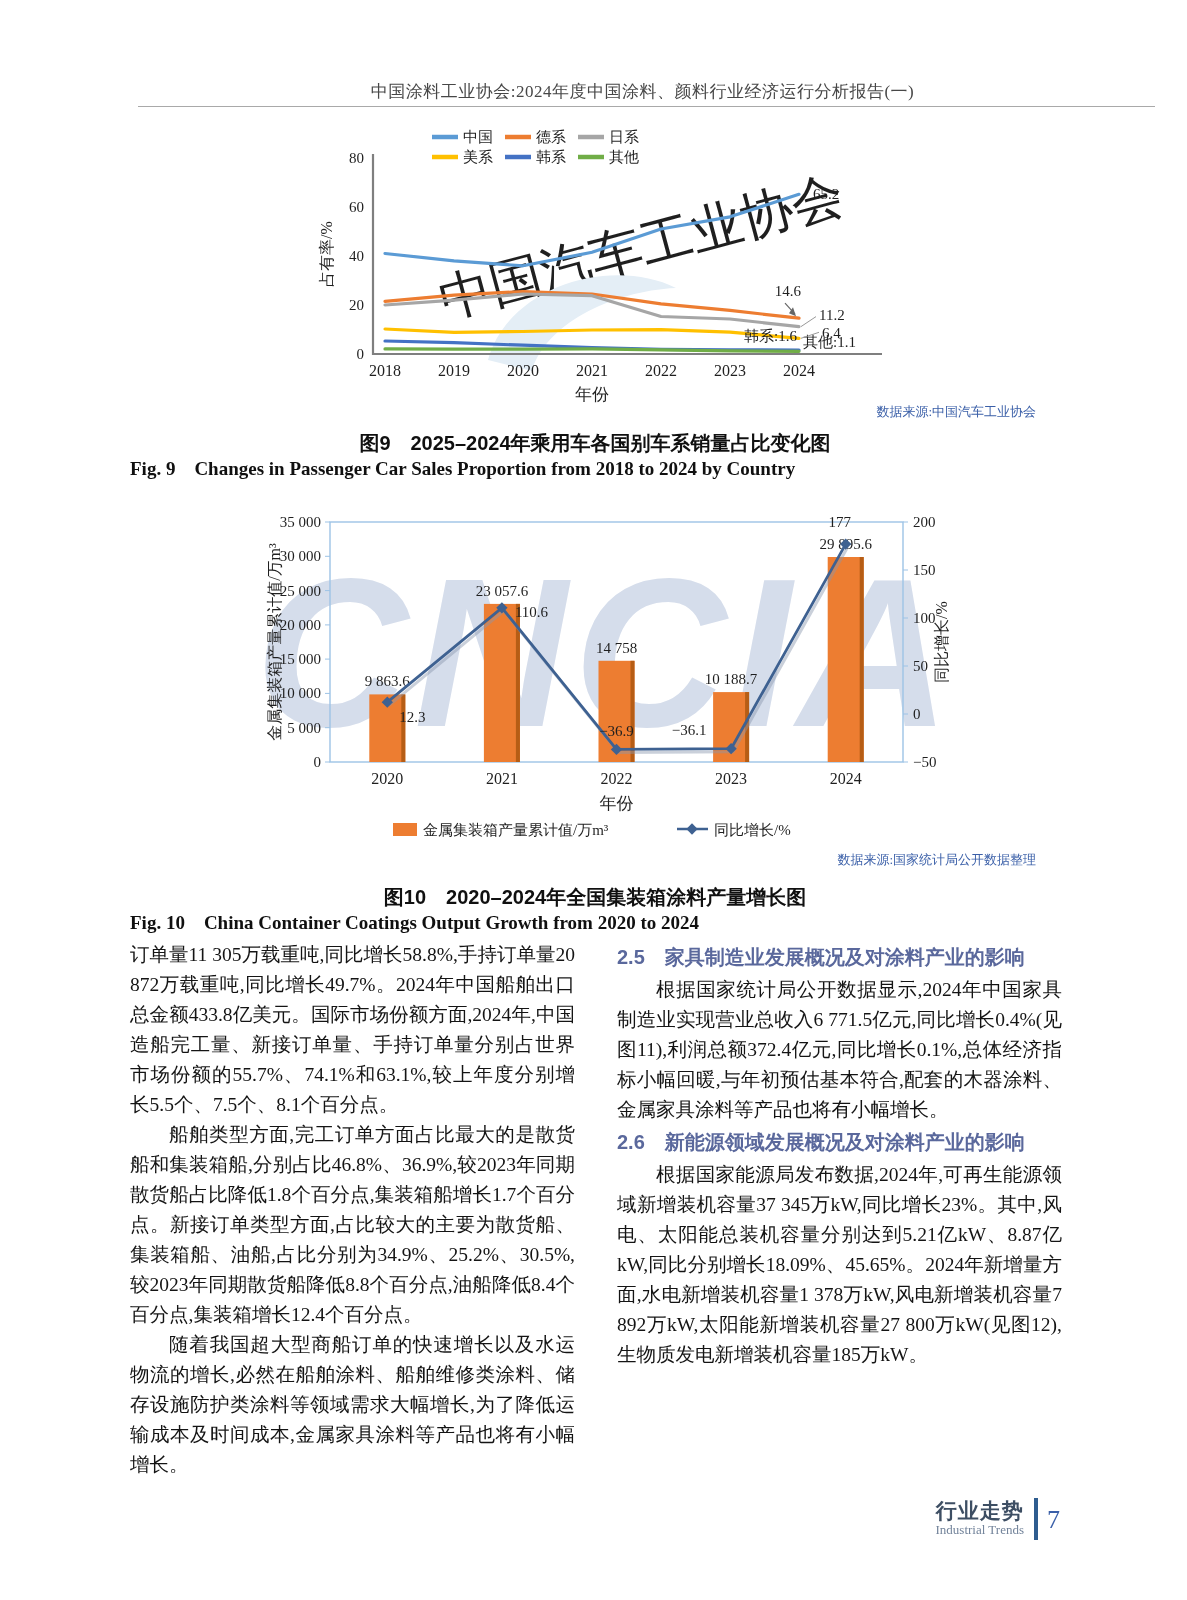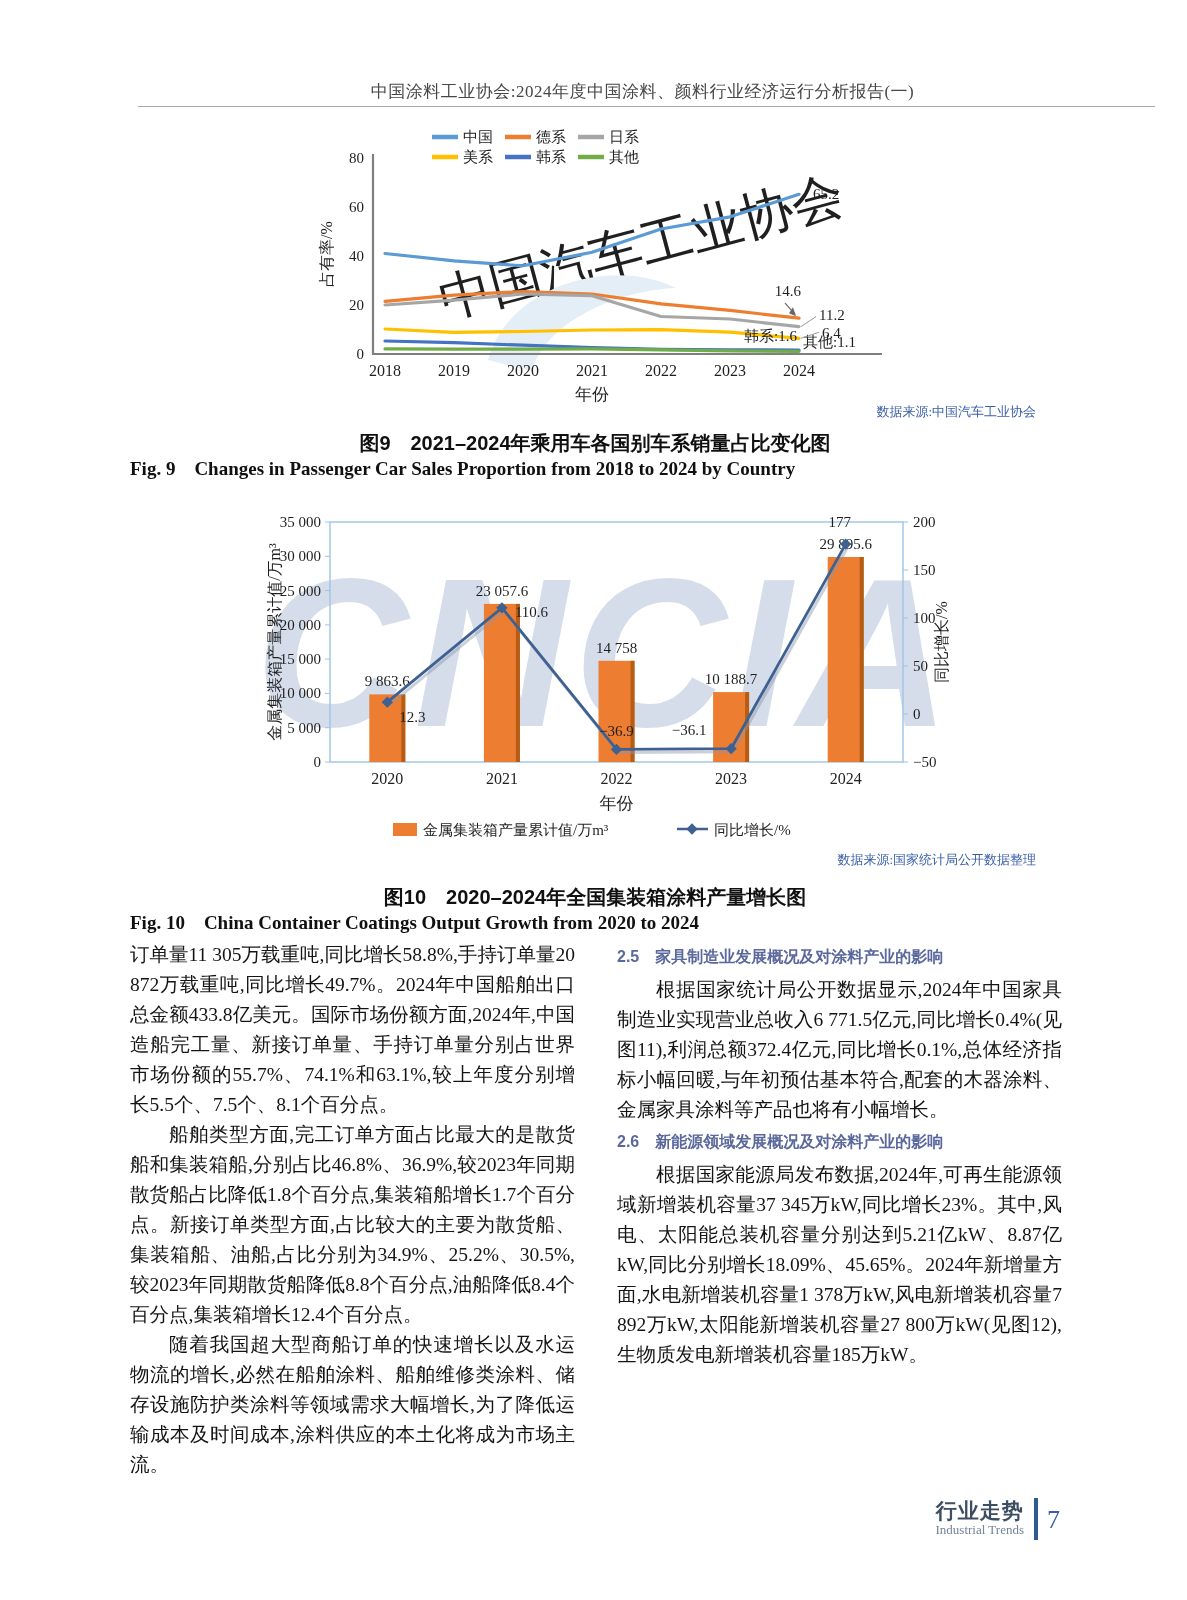"图9 2021–2024年乘用车各国别车系销量占比变化图" div.cap-zh { text: 2021 -> 2025 }
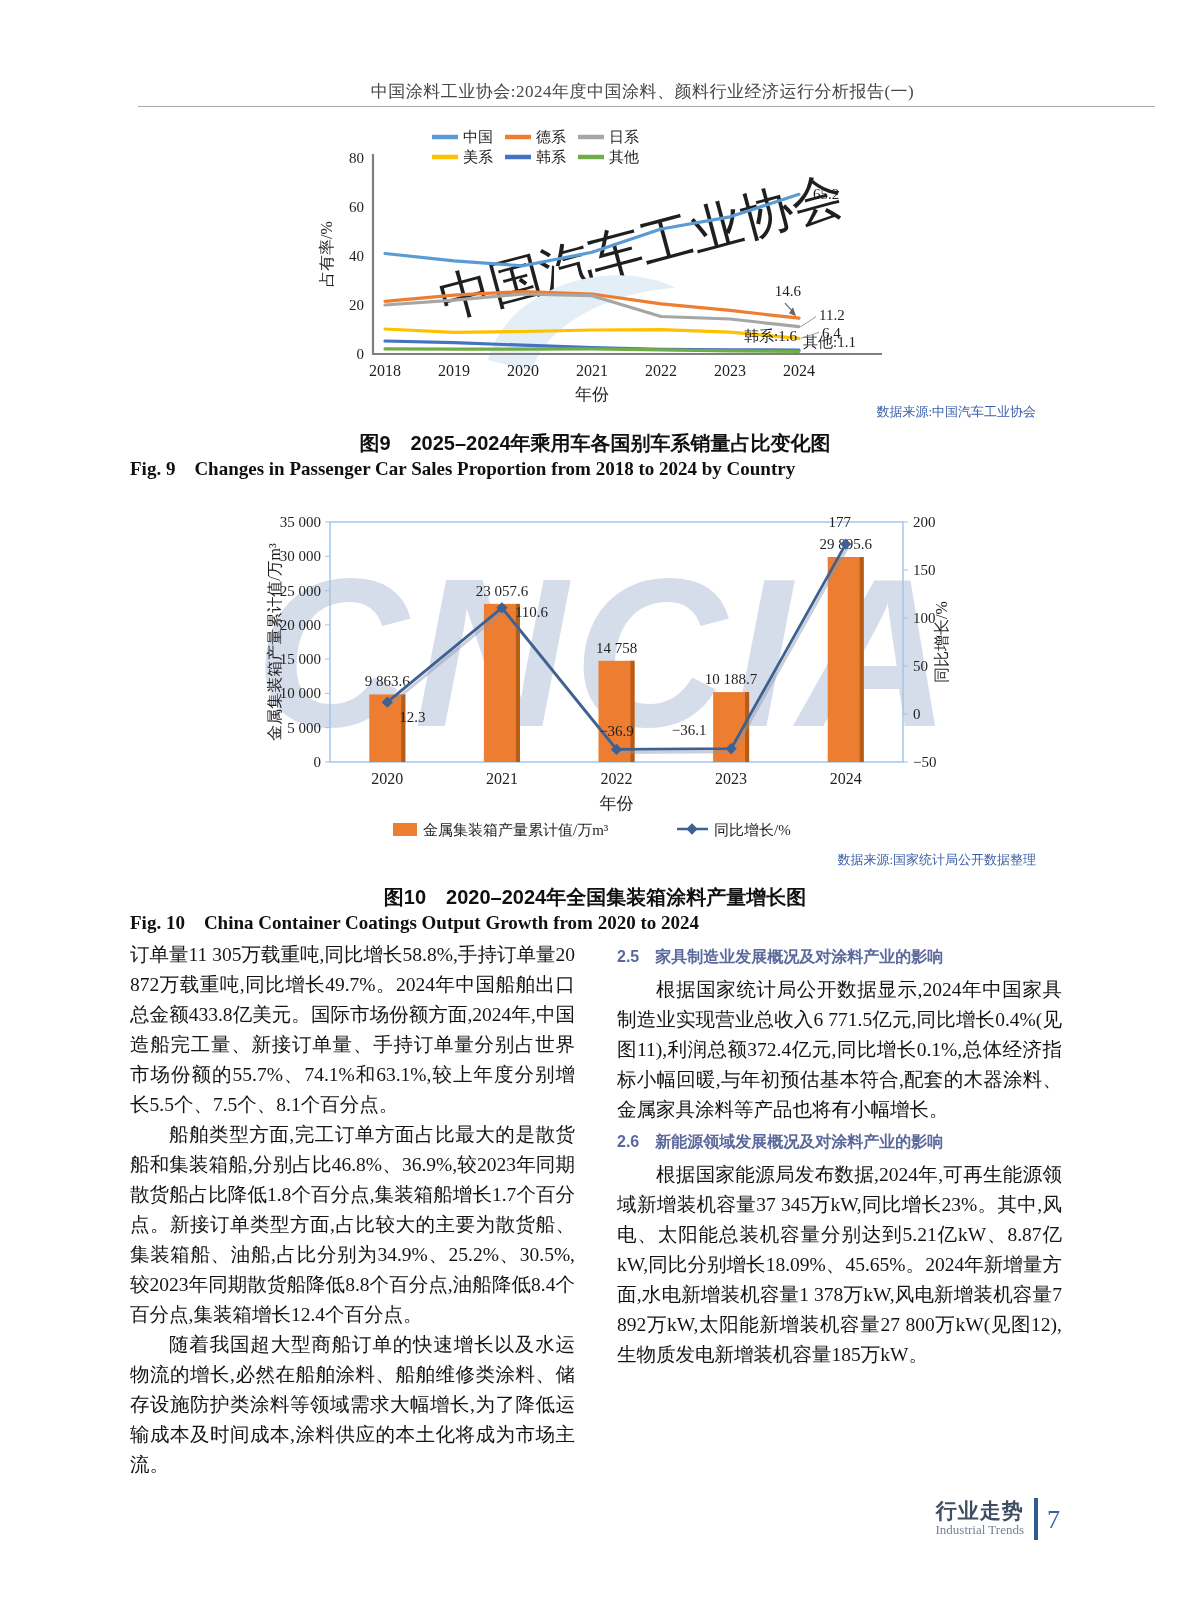"2.5 家具制造业发展概况及对涂料产业的影响" .sec-head { font-size: 16px -> 20px }
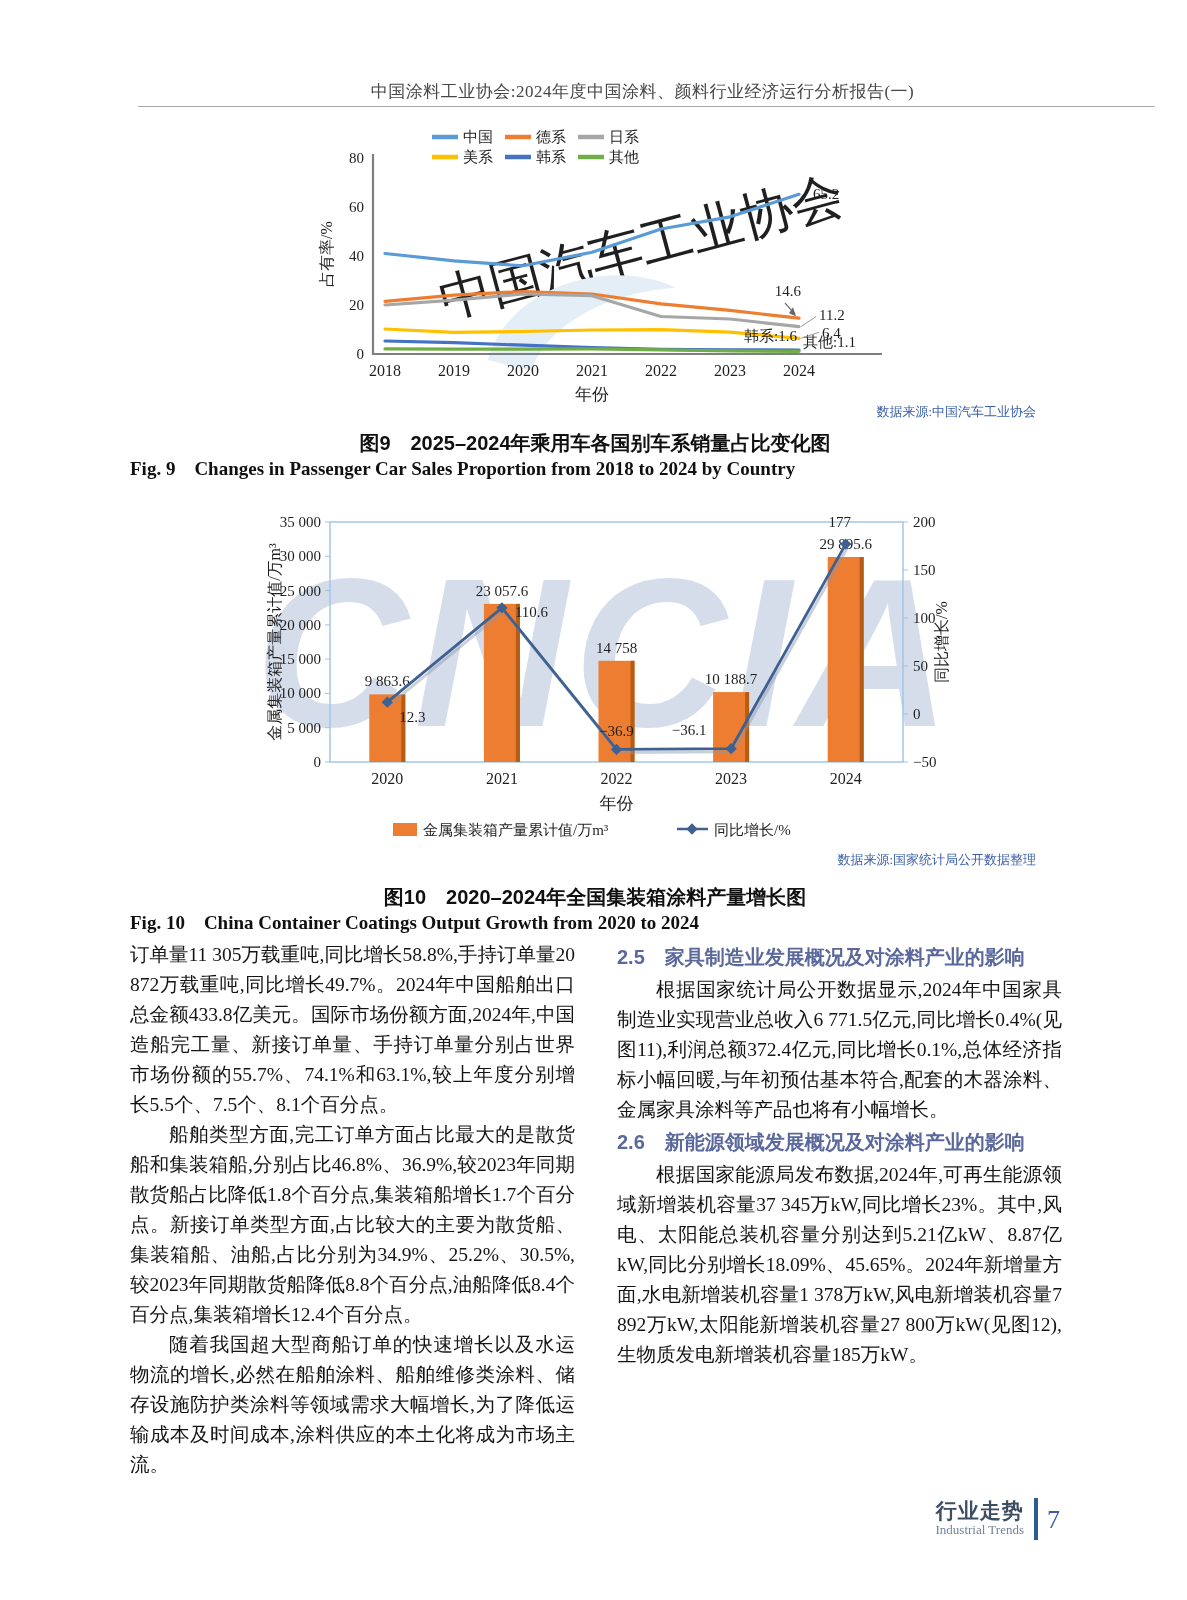"随着我国超大型商船订单的快速增长以及水运物流的增长,必然在船舶涂料、船舶维修类涂" p { text: ,涂料供应的本土化将成为市场主流 -> ,金属家具涂料等产品也将有小幅增长 }
